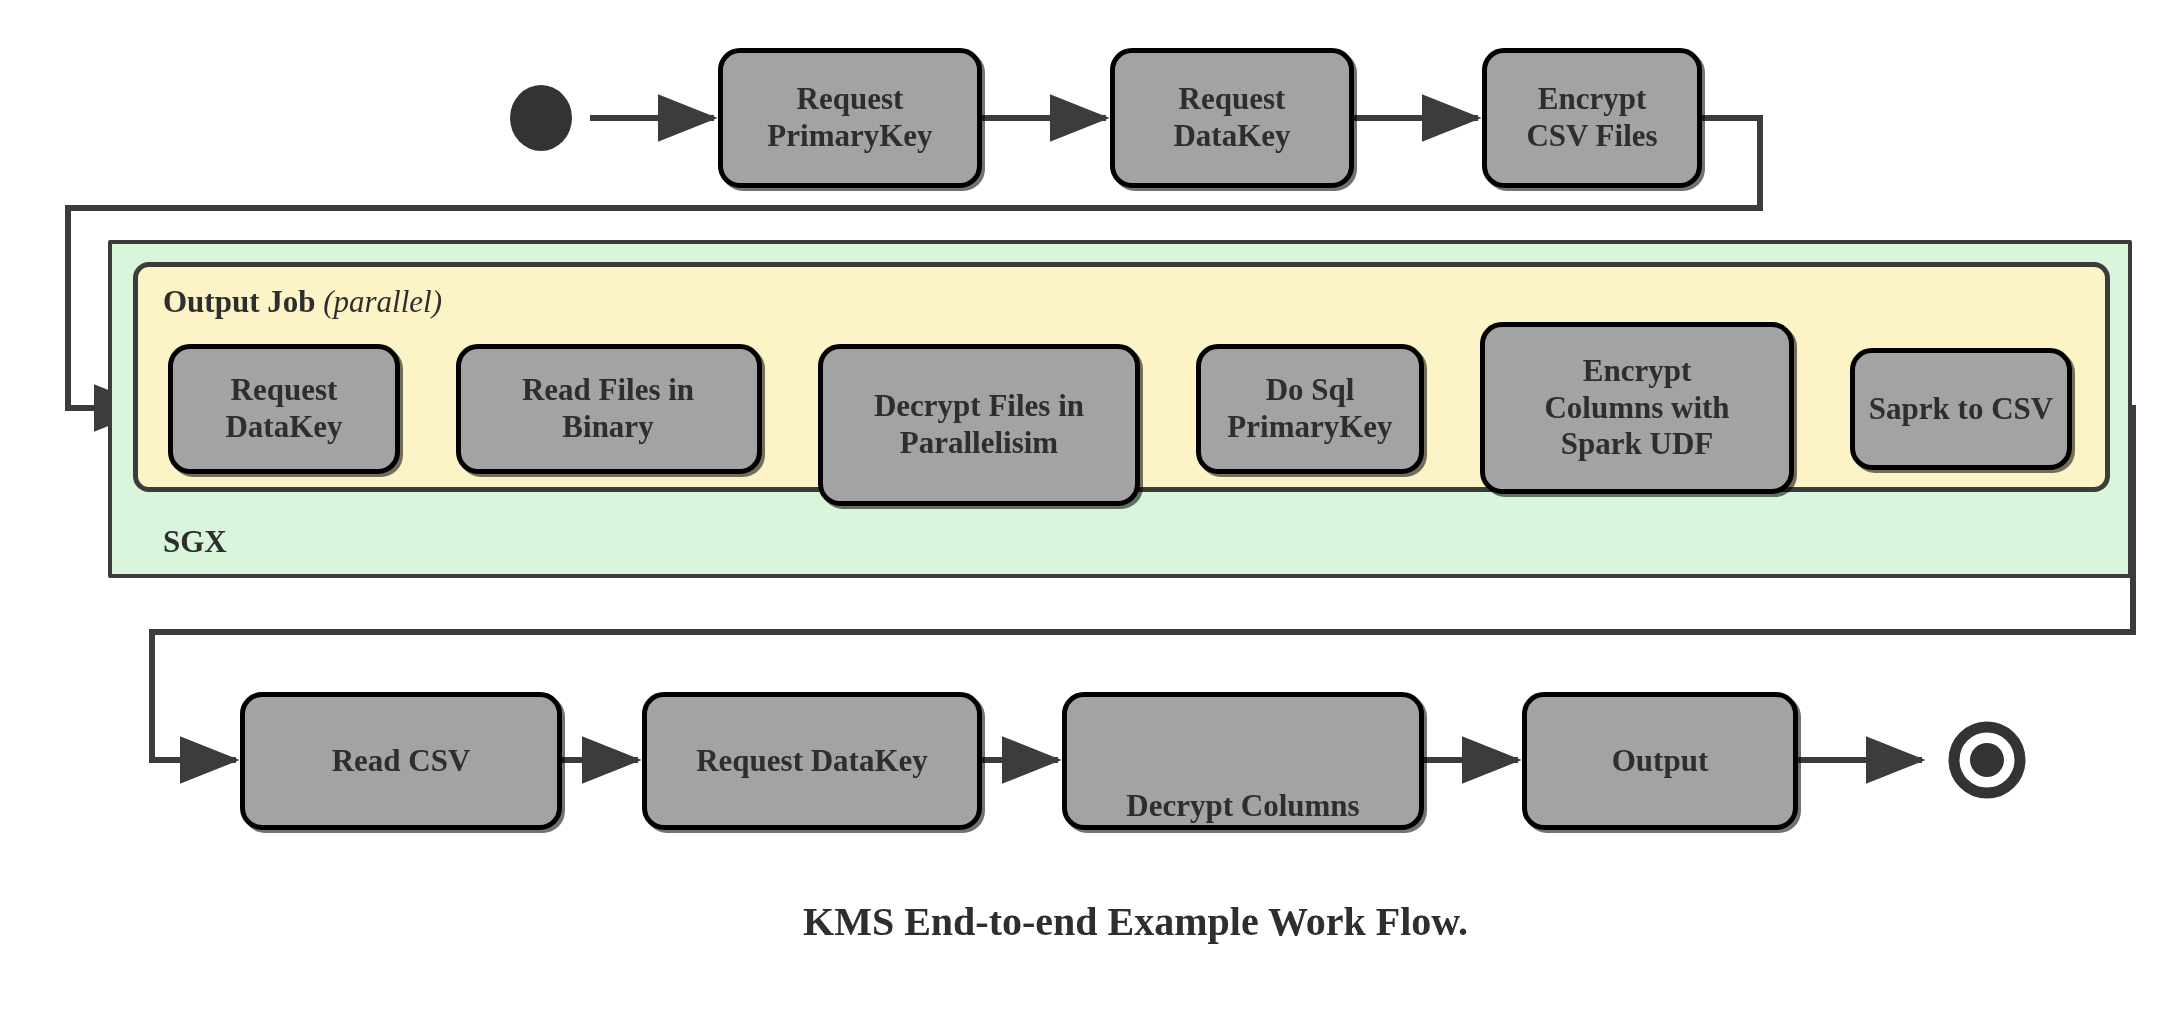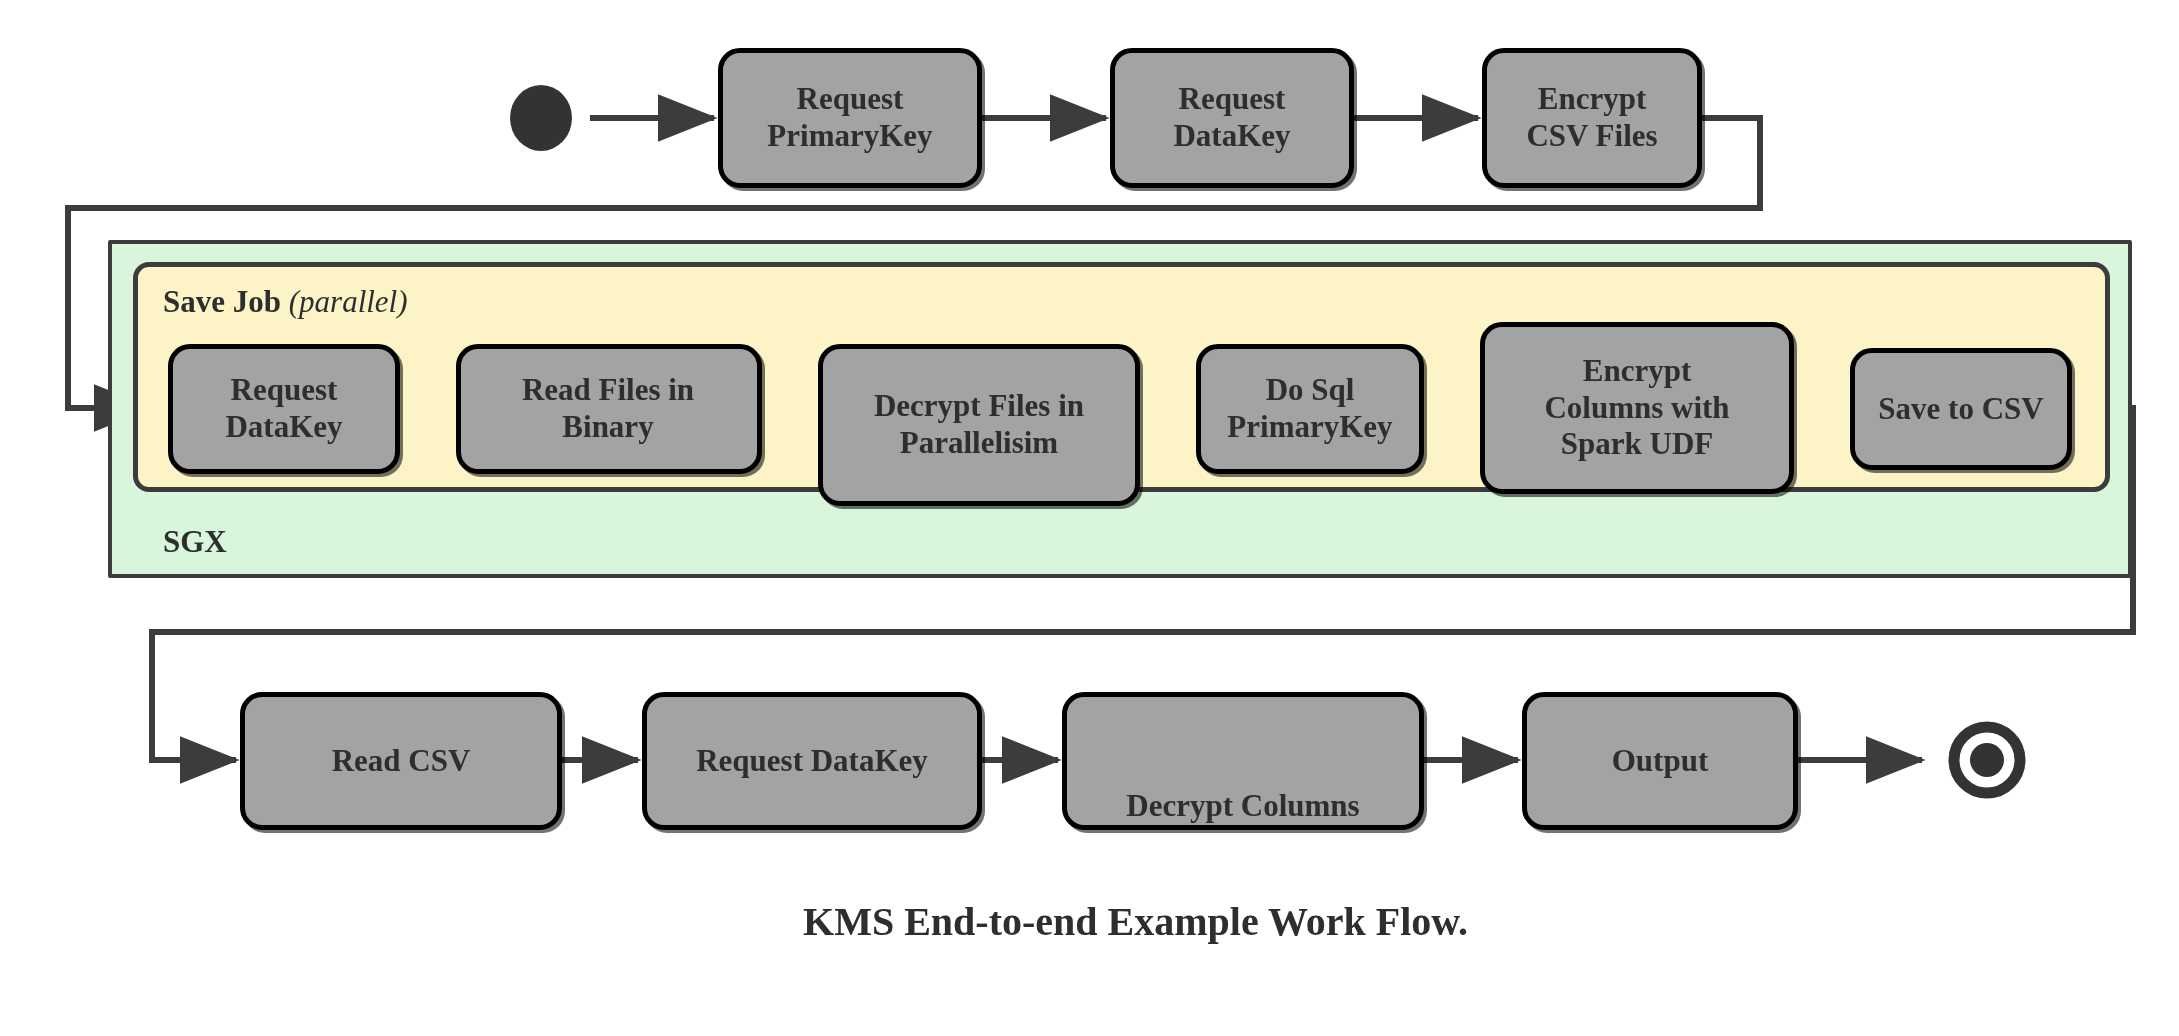"Save Job" span { text: Save -> Output }
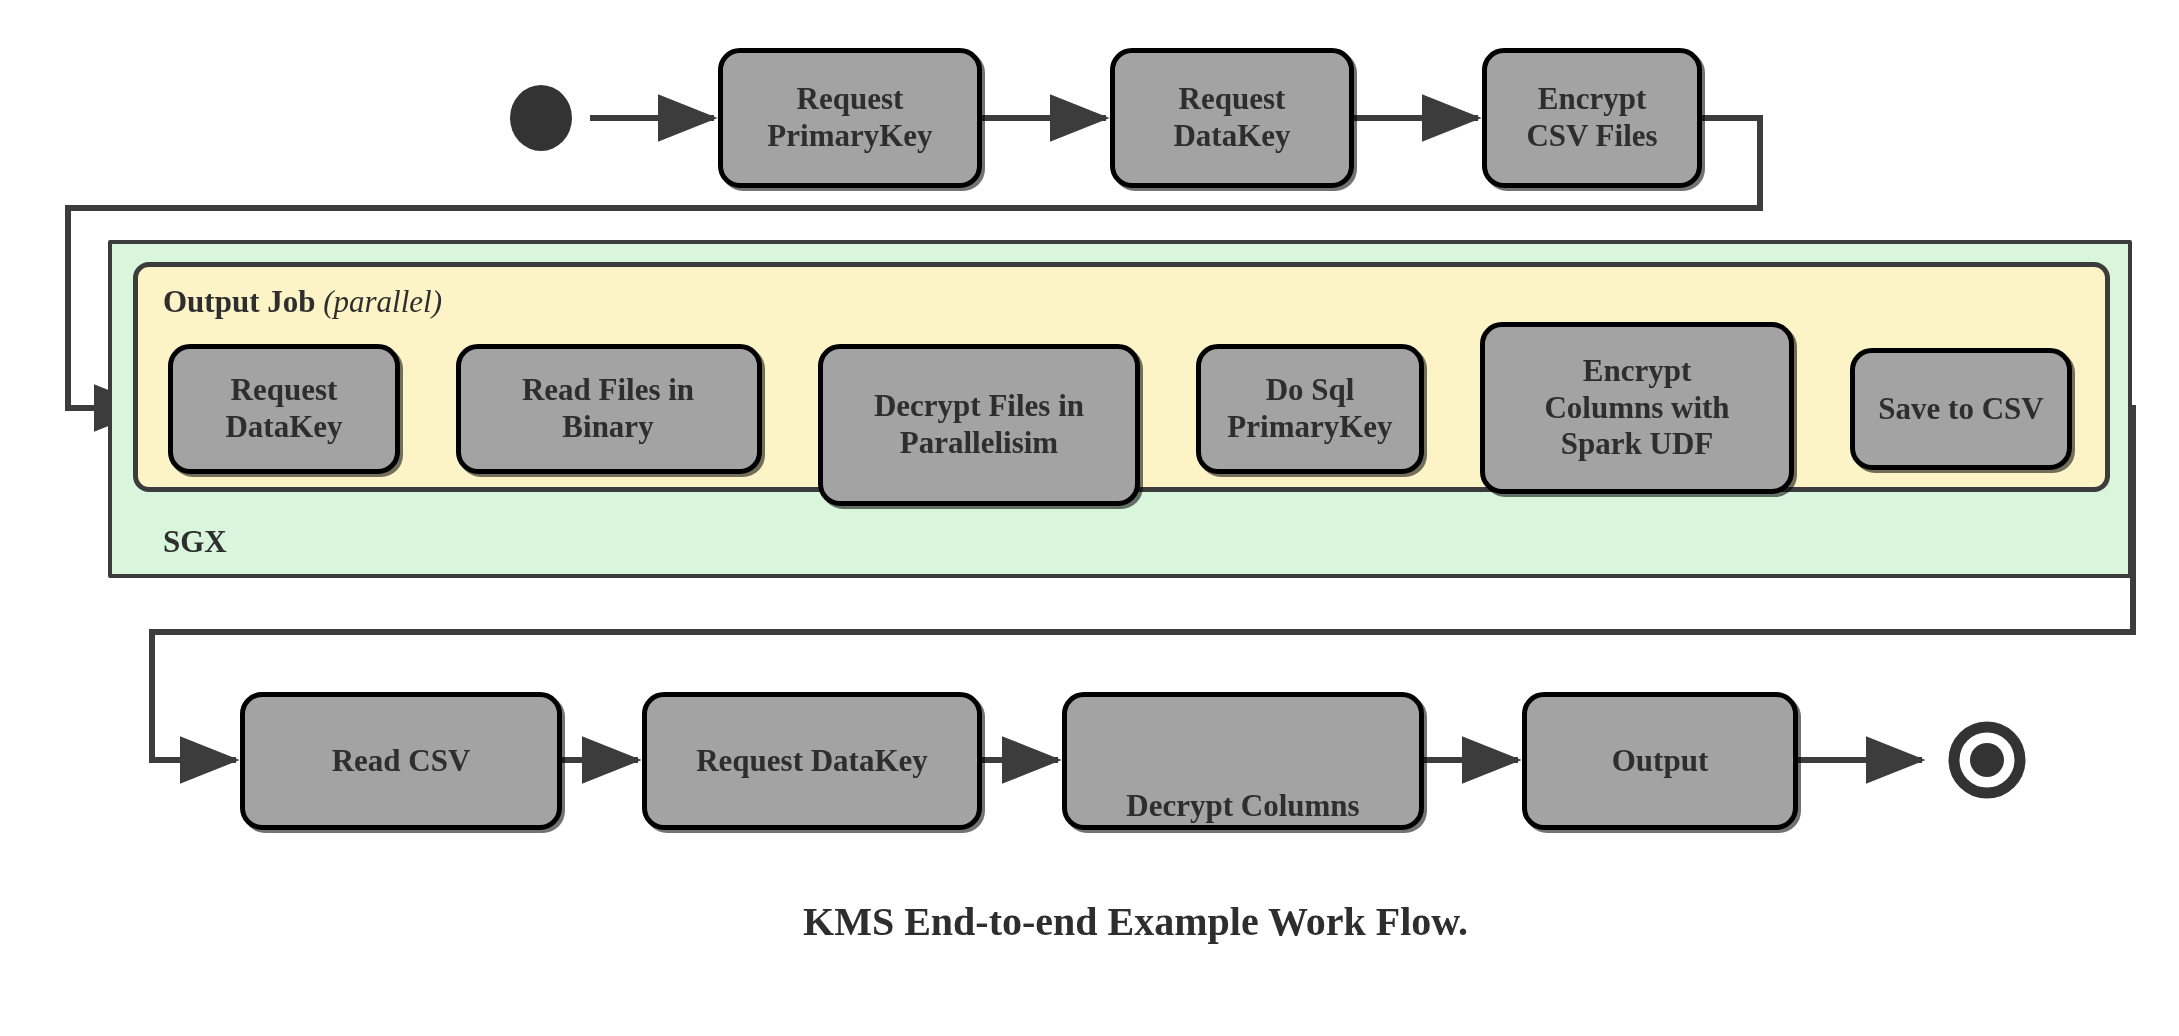"Save to CSV" span.label { text: Save -> Saprk }
